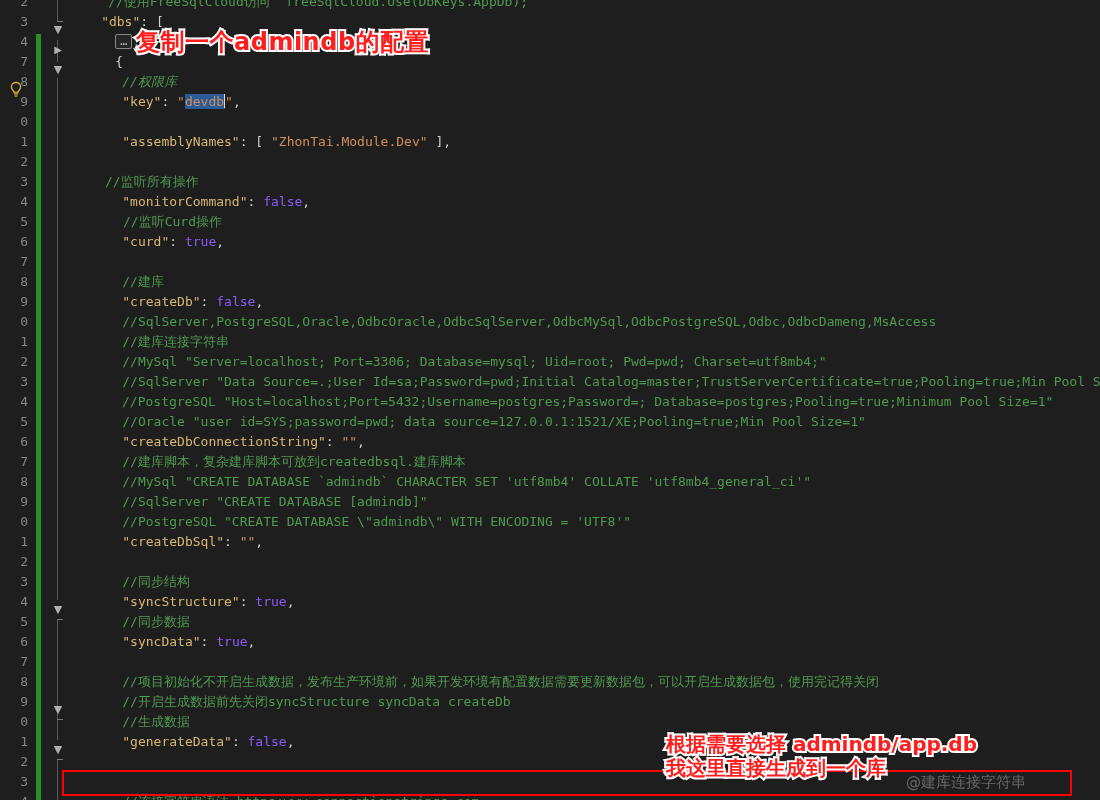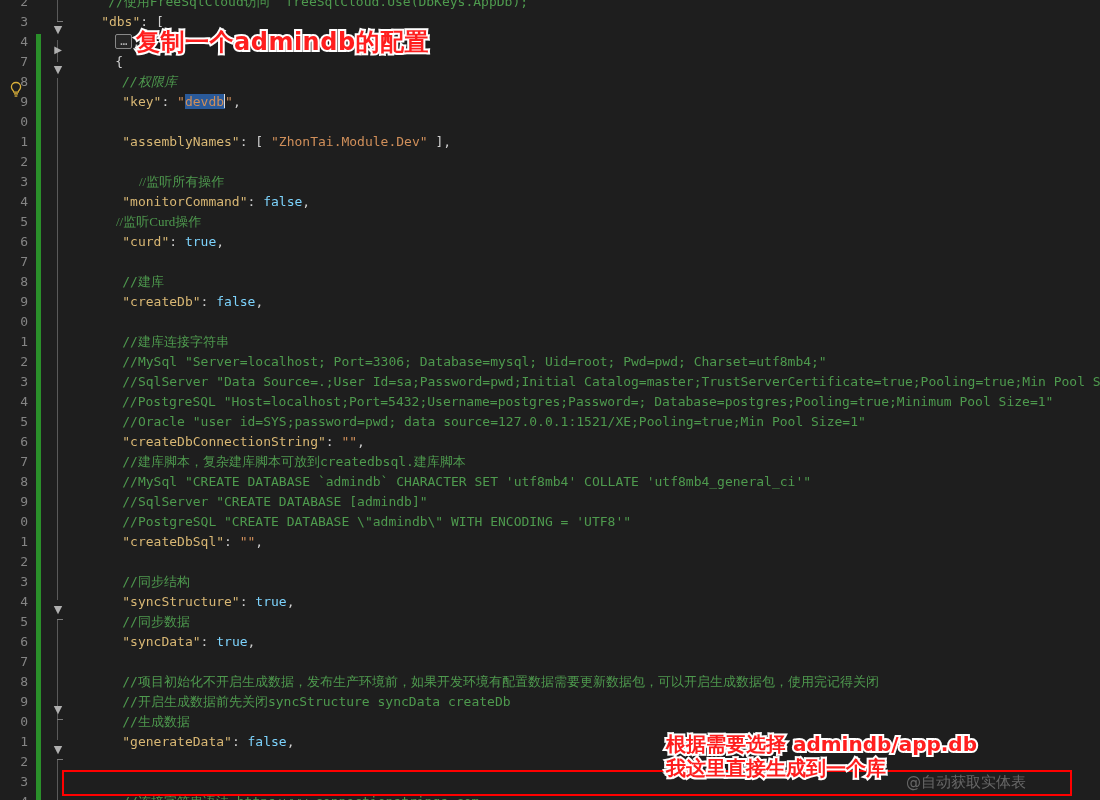"//监听所有操作" div.row { font-family: Liberation Serif, serif -> none; left: 59px -> 25px }
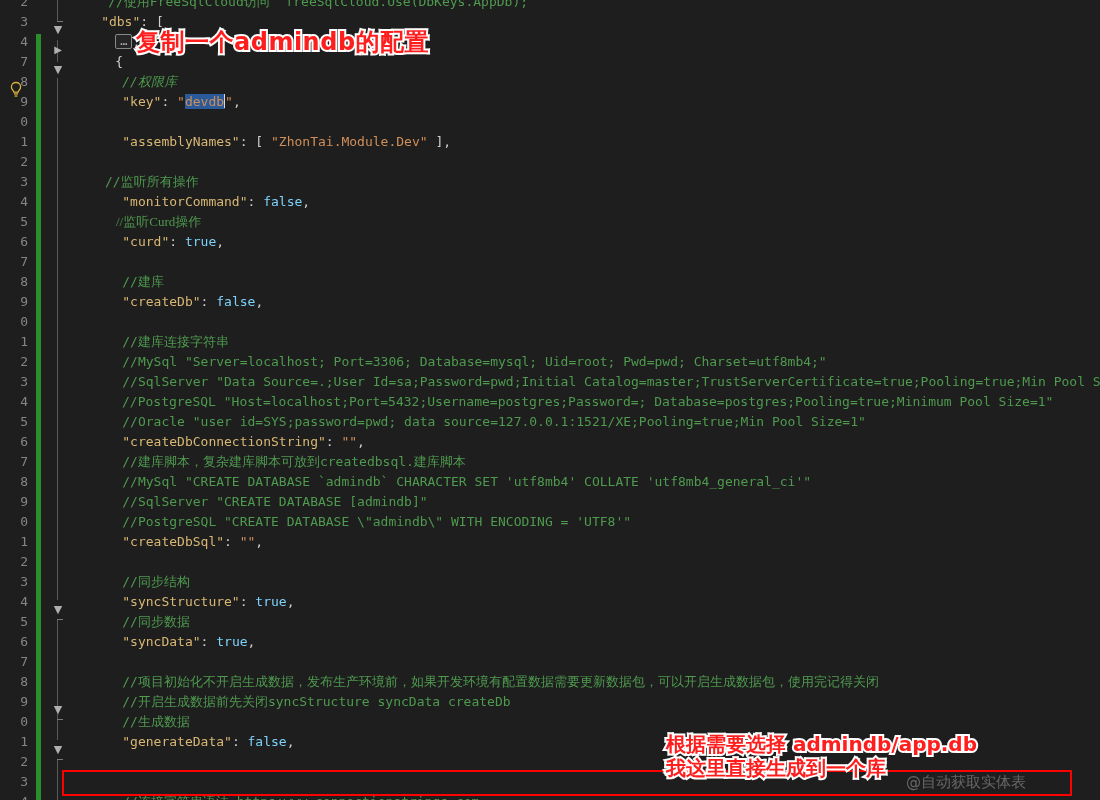"false" .bool { color: #7dd3fc -> #8b5cf6 }
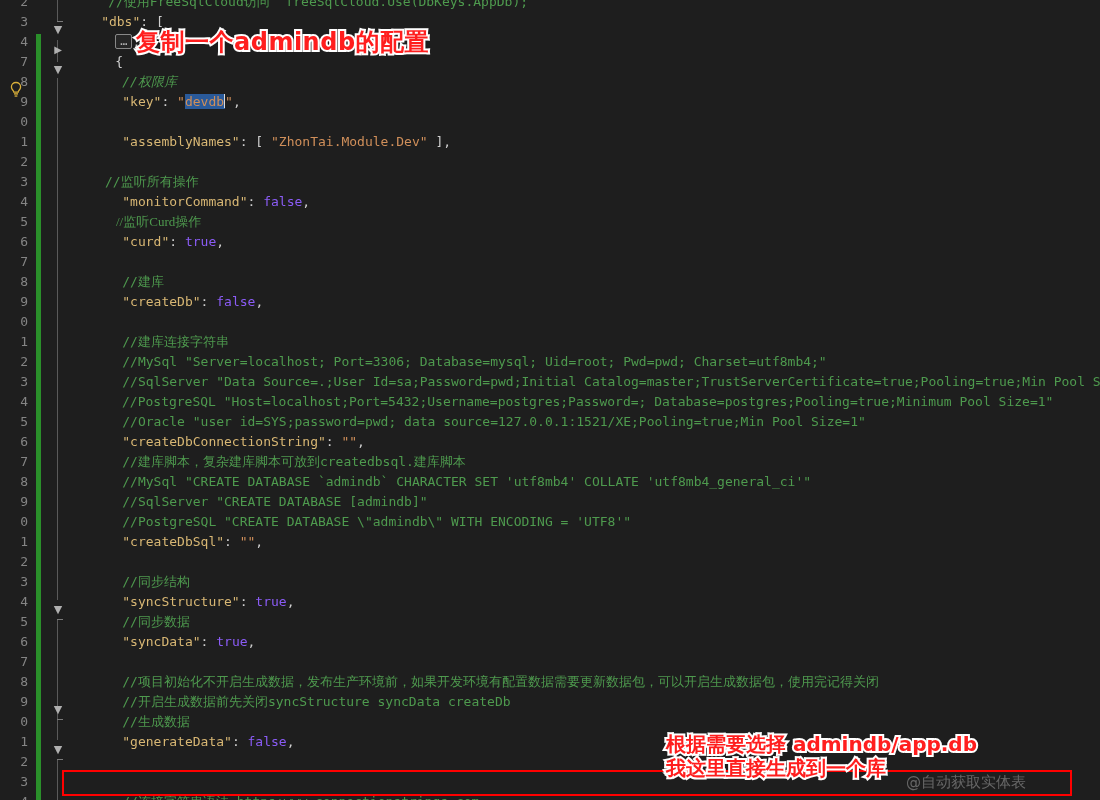"//监听Curd操作" div.row { font-family: Liberation Serif, serif -> none; left: 36px -> 43px }
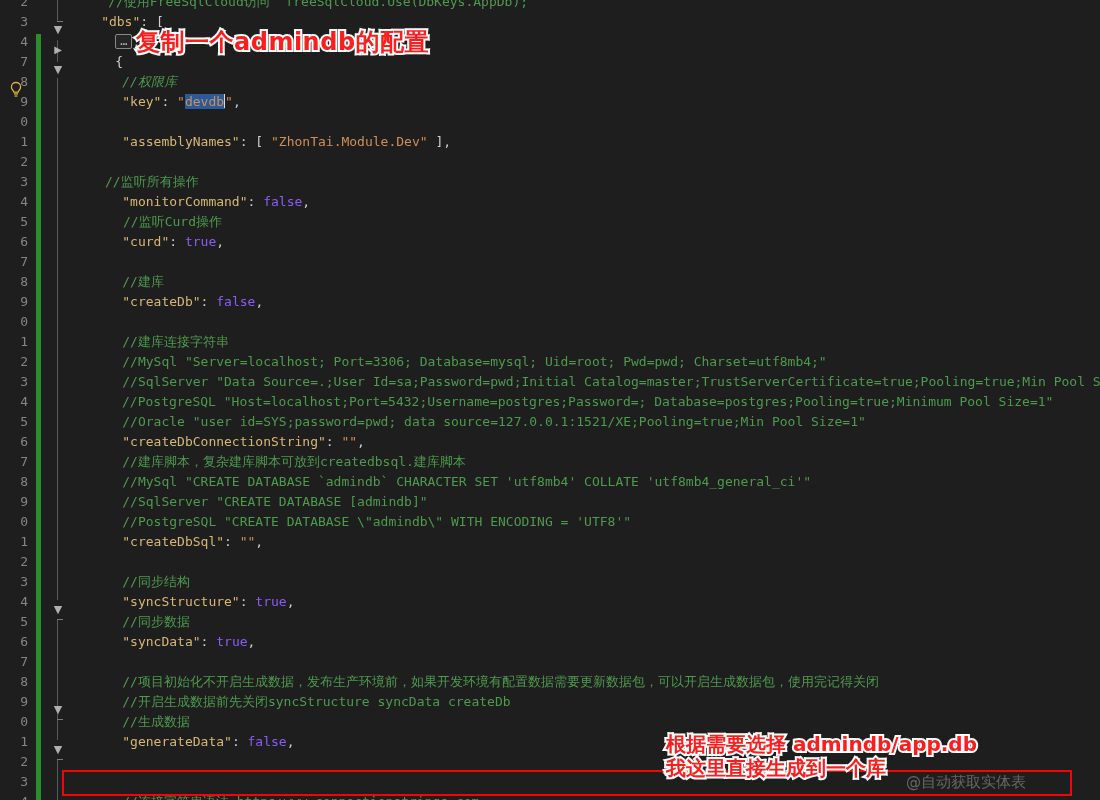"//SqlServer,PostgreSQL,Oracle,OdbcOracle" div.row { html: none -> <div><span>//SqlServer,PostgreSQL,Oracle,OdbcOracle,OdbcSqlServer,OdbcMySql,OdbcPostgreSQL,Odbc,OdbcDameng,MsAccess</span></div> }
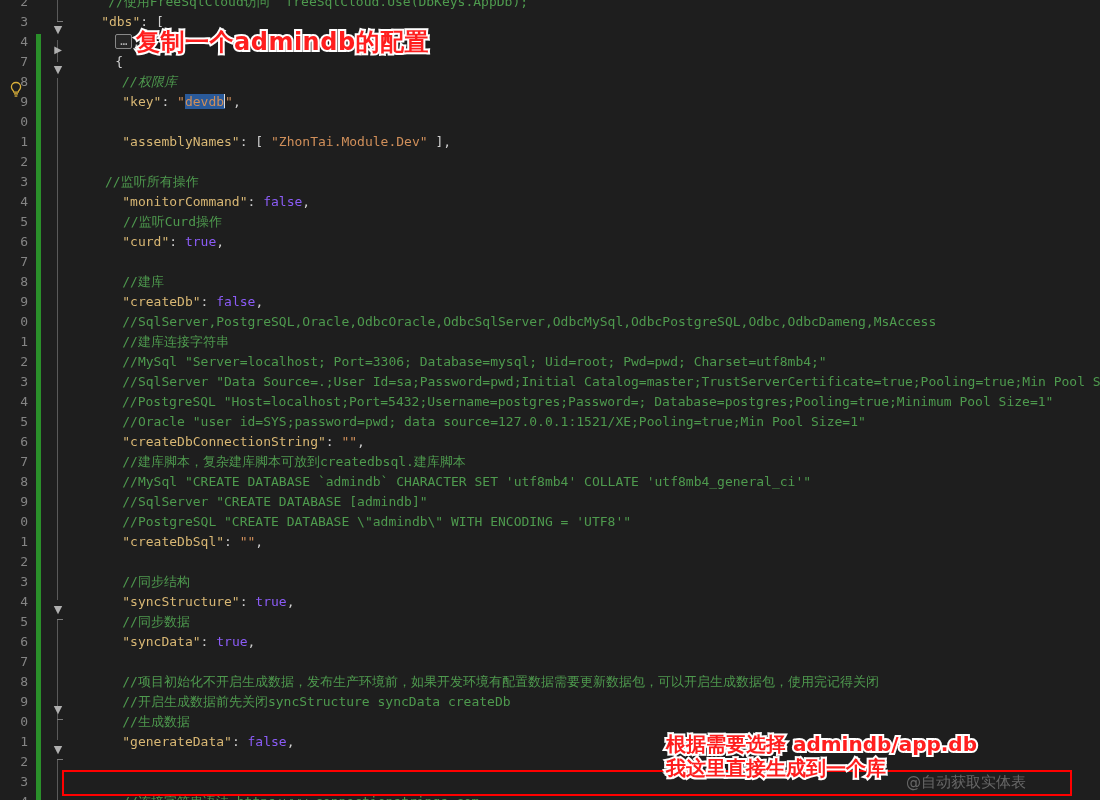"@自动获取实体表" div.watermark { text: @自动获取实体表 -> @建库连接字符串 }
